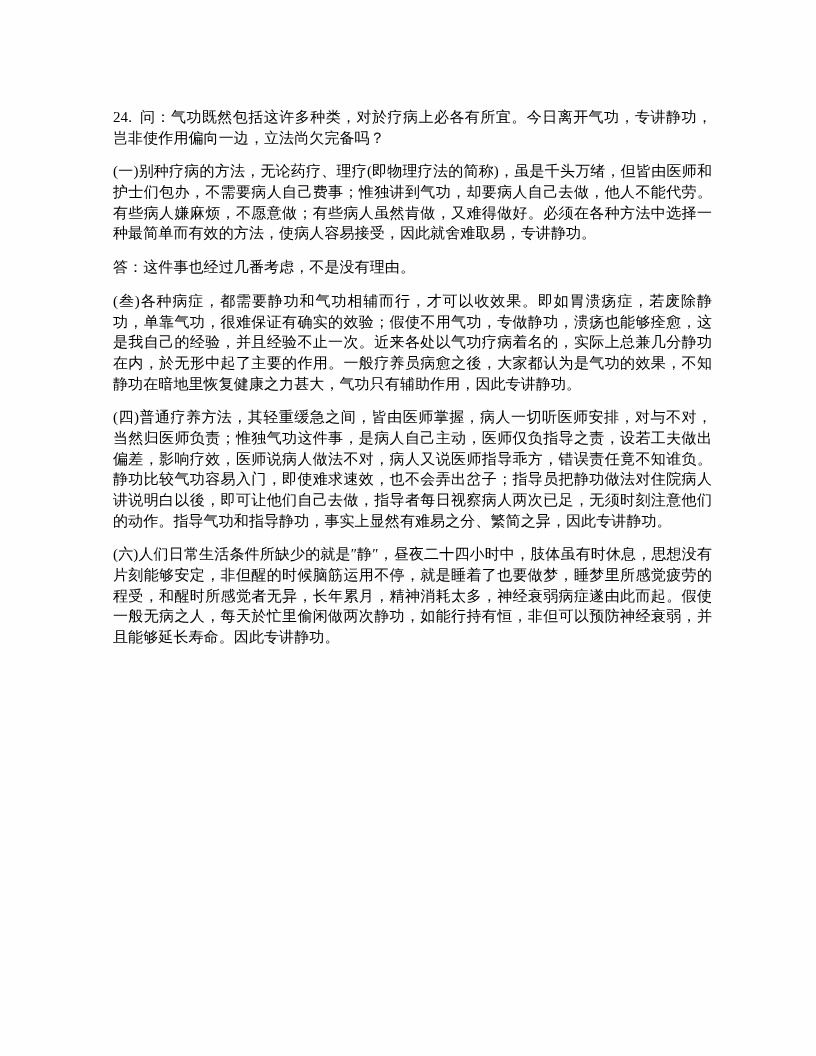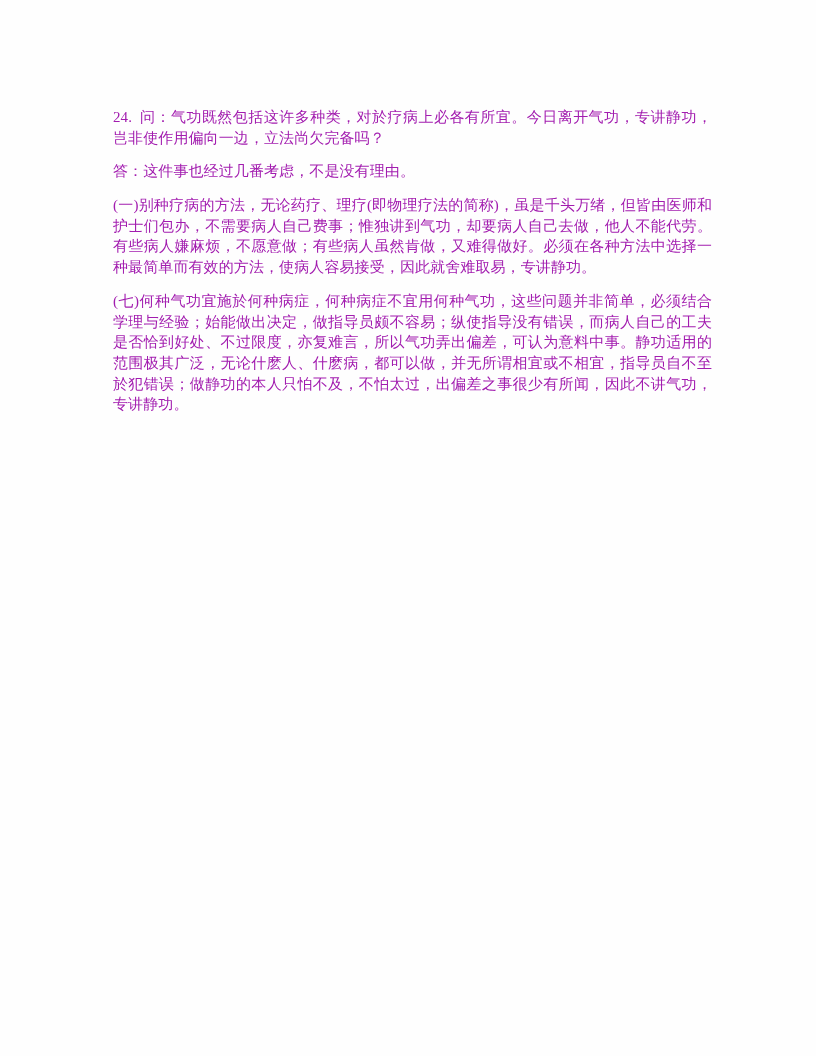"24." .para { color: #a21caf -> #000000 }
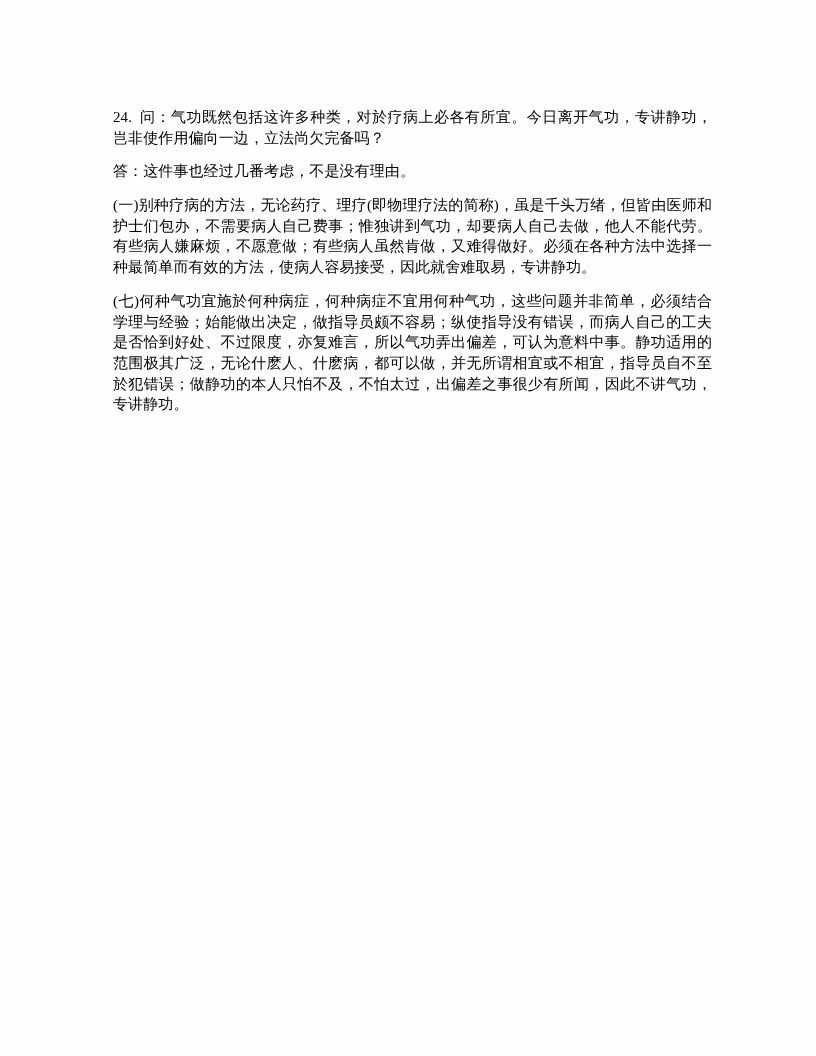"答：这件事也经过几番考虑，不是没有理由。" p.para { order: before "(一)别种疗病的方法，无论药疗、理疗(即物理疗法的简称)，虽是千头万绪，但皆由医" -> after "(一)别种疗病的方法，无论药疗、理疗(即物理疗法的简称)，虽是千头万绪，但皆由医" }
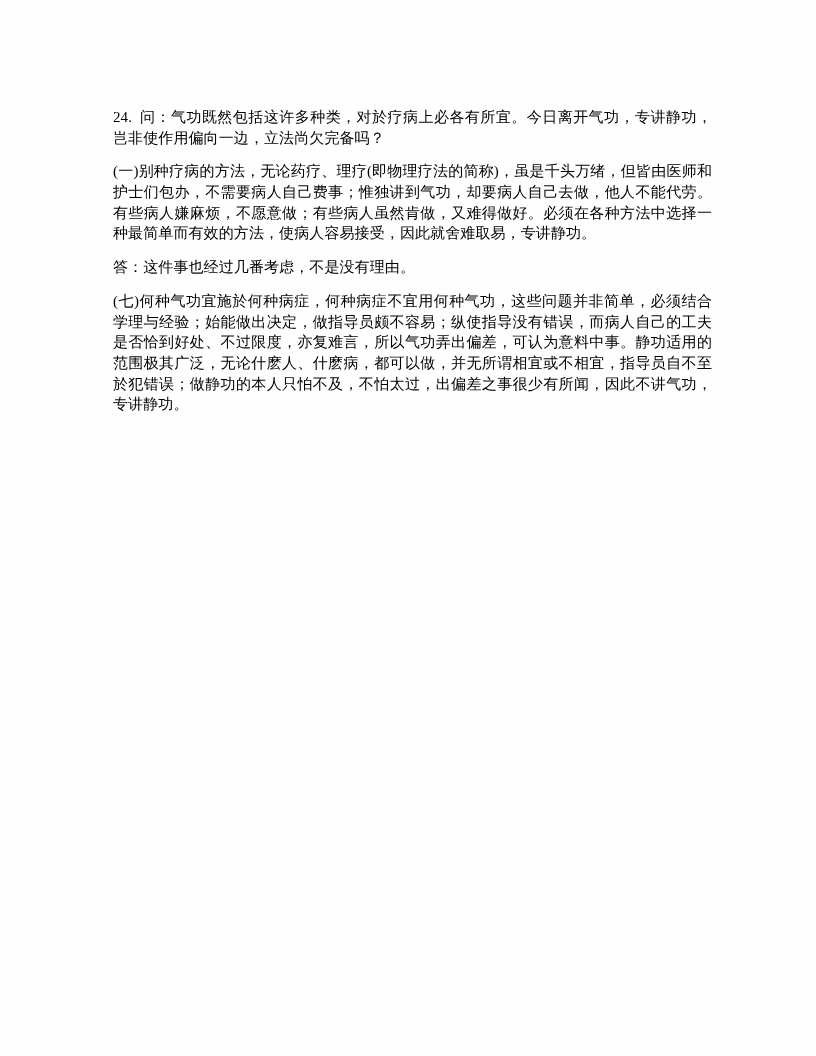"(叁)各种病症，都需要静功和气功相辅而行，才可以收效果。即如胃溃疡症，若废除静功" p.para { html: none -> <p>(叁)各种病症，都需要静功和气功相辅而行，才可以收效果。即如胃溃疡症，若废除静功，单靠气功，很难保证有确实的效验；假使不用气功，专做静功，溃疡也能够痊愈，这是我自己的经验，并且经验不止一次。近来各处以气功疗病着名的，实际上总兼几分静功在内，於无形中起了主要的作用。一般疗养员病愈之後，大家都认为是气功的效果，不知静功在暗地里恢复健康之力甚大，气功只有辅助作用，因此专讲静功。</p> }
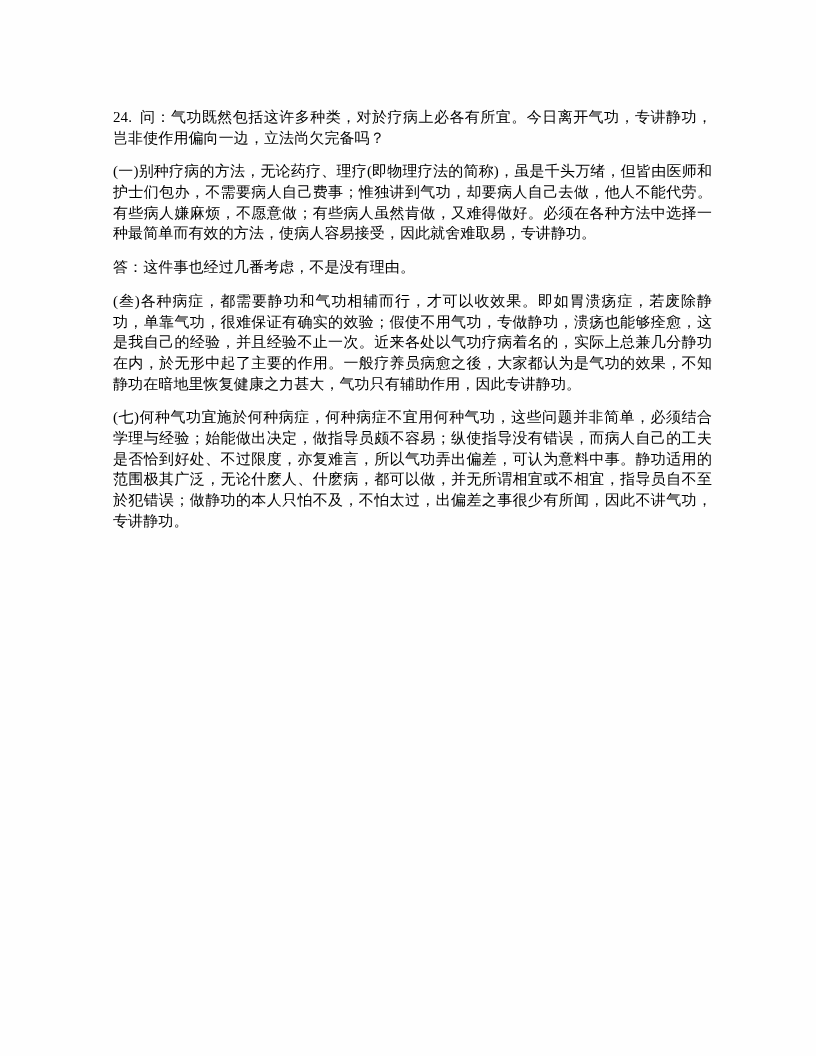"(四)普通疗养方法，其轻重缓急之间，皆由医师掌握，病人一切听医师安排，对与不对，" p.para { html: none -> <p>(四)普通疗养方法，其轻重缓急之间，皆由医师掌握，病人一切听医师安排，对与不对，当然归医师负责；惟独气功这件事，是病人自己主动，医师仅负指导之责，设若工夫做出偏差，影响疗效，医师说病人做法不对，病人又说医师指导乖方，错误责任竟不知谁负。静功比较气功容易入门，即使难求速效，也不会弄出岔子；指导员把静功做法对住院病人讲说明白以後，即可让他们自己去做，指导者每日视察病人两次已足，无须时刻注意他们的动作。指导气功和指导静功，事实上显然有难易之分、繁简之异，因此专讲静功。</p> }
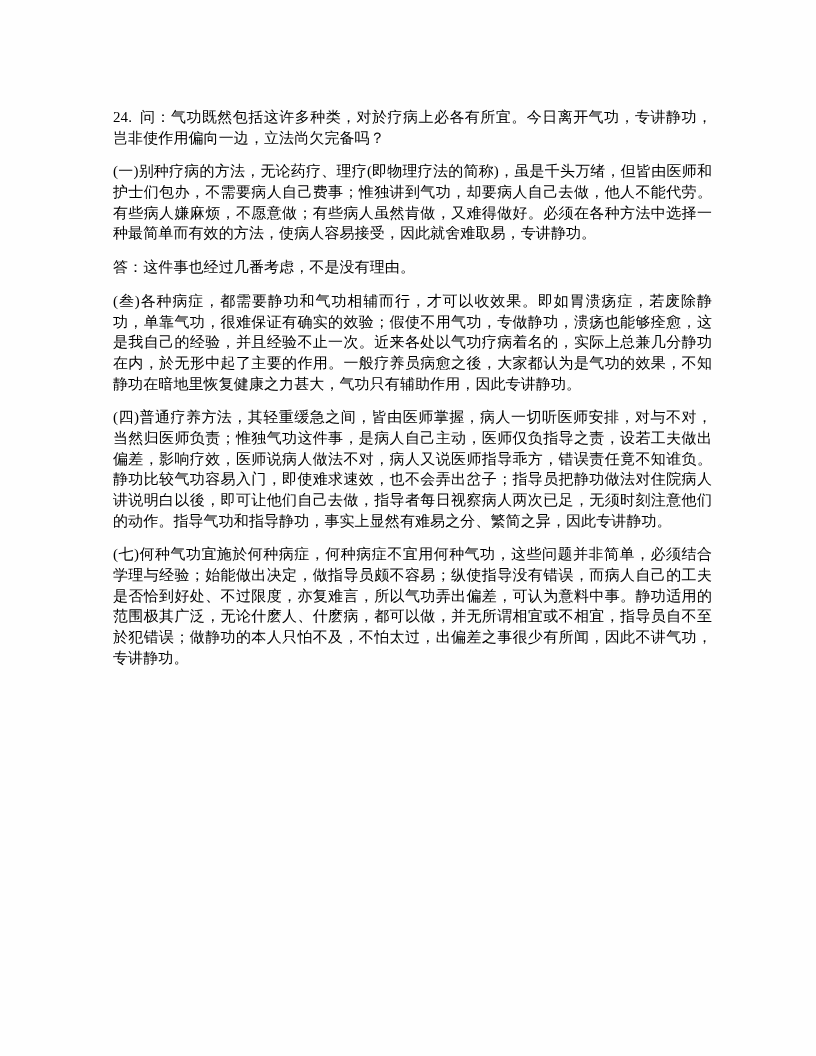"(六)人们日常生活条件所缺少的就是″静″，昼夜二十四小时中，肢体虽有时休息，思想" p.para { html: none -> <p>(六)人们日常生活条件所缺少的就是″静″，昼夜二十四小时中，肢体虽有时休息，思想没有片刻能够安定，非但醒的时候脑筋运用不停，就是睡着了也要做梦，睡梦里所感觉疲劳的程受，和醒时所感觉者无异，长年累月，精神消耗太多，神经衰弱病症遂由此而起。假使一般无病之人，每天於忙里偷闲做两次静功，如能行持有恒，非但可以预防神经衰弱，并且能够延长寿命。因此专讲静功。</p> }
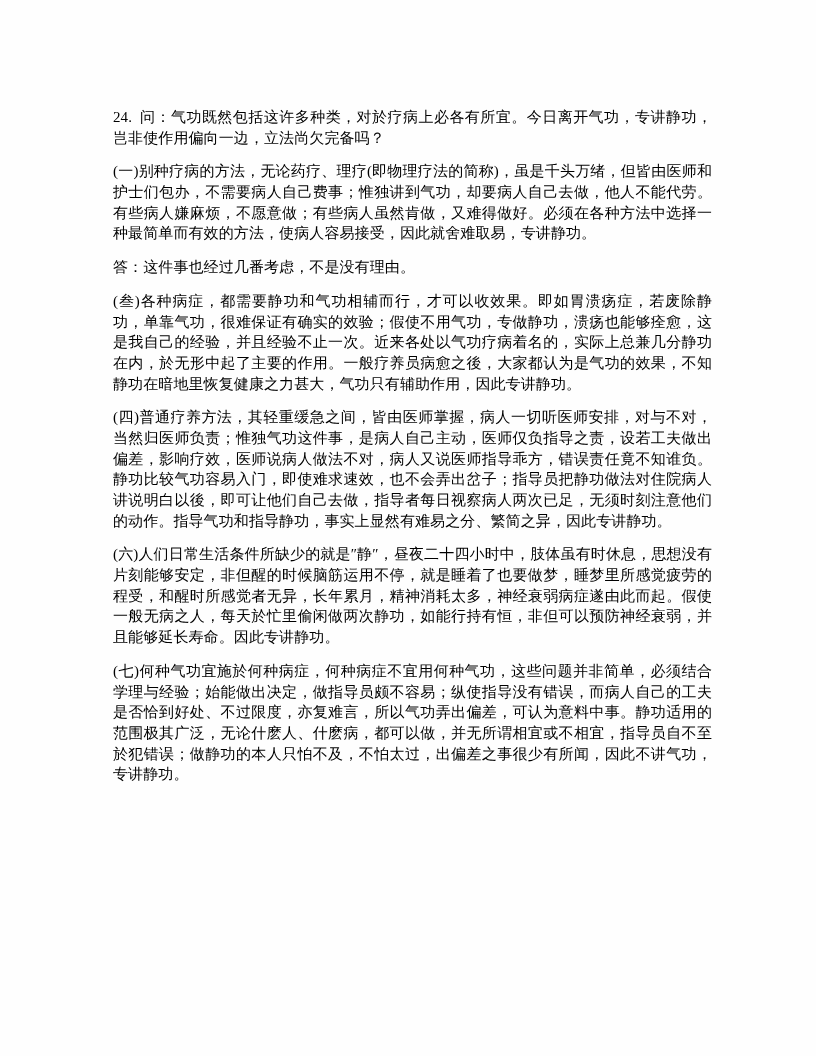"(七)何种气功宜施於何种病症，何种病症不宜用何种气功，这些问题并非简单，必须结合" p.para { html: <p>(七)何种气功宜施於何种病症，何种病症不宜用何种气功，这些问题并非简单，必须结合学理与经验；始能做出决定，做指导员颇不容易；纵使指导没有错误，而病人自己的工夫是否恰到好处、不过限度，亦复难言，所以气功弄出偏差，可认为意料中事。静功适用的范围极其广泛，无论什麽人、什麽病，都可以做，并无所谓相宜或不相宜，指导员自不至於犯错误；做静功的本人只怕不及，不怕太过，出偏差之事很少有所闻，因此不讲气功，专讲静功。</p> -> none }
